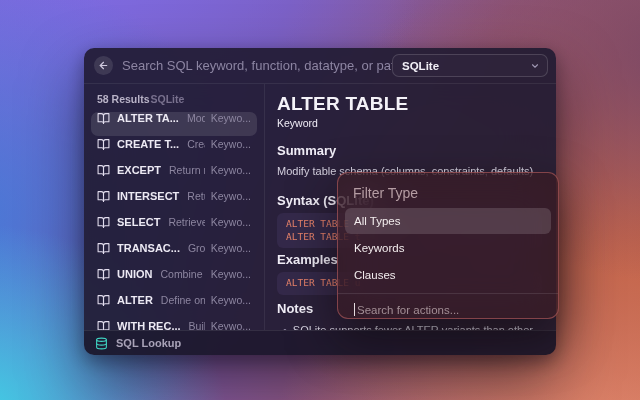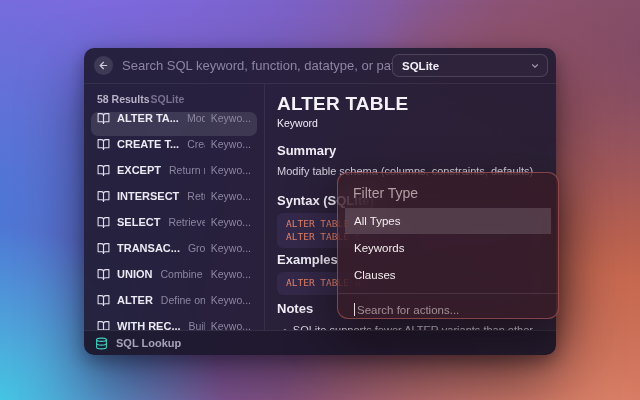"All Types" .pop-item { border-radius: 0 -> 6px }
